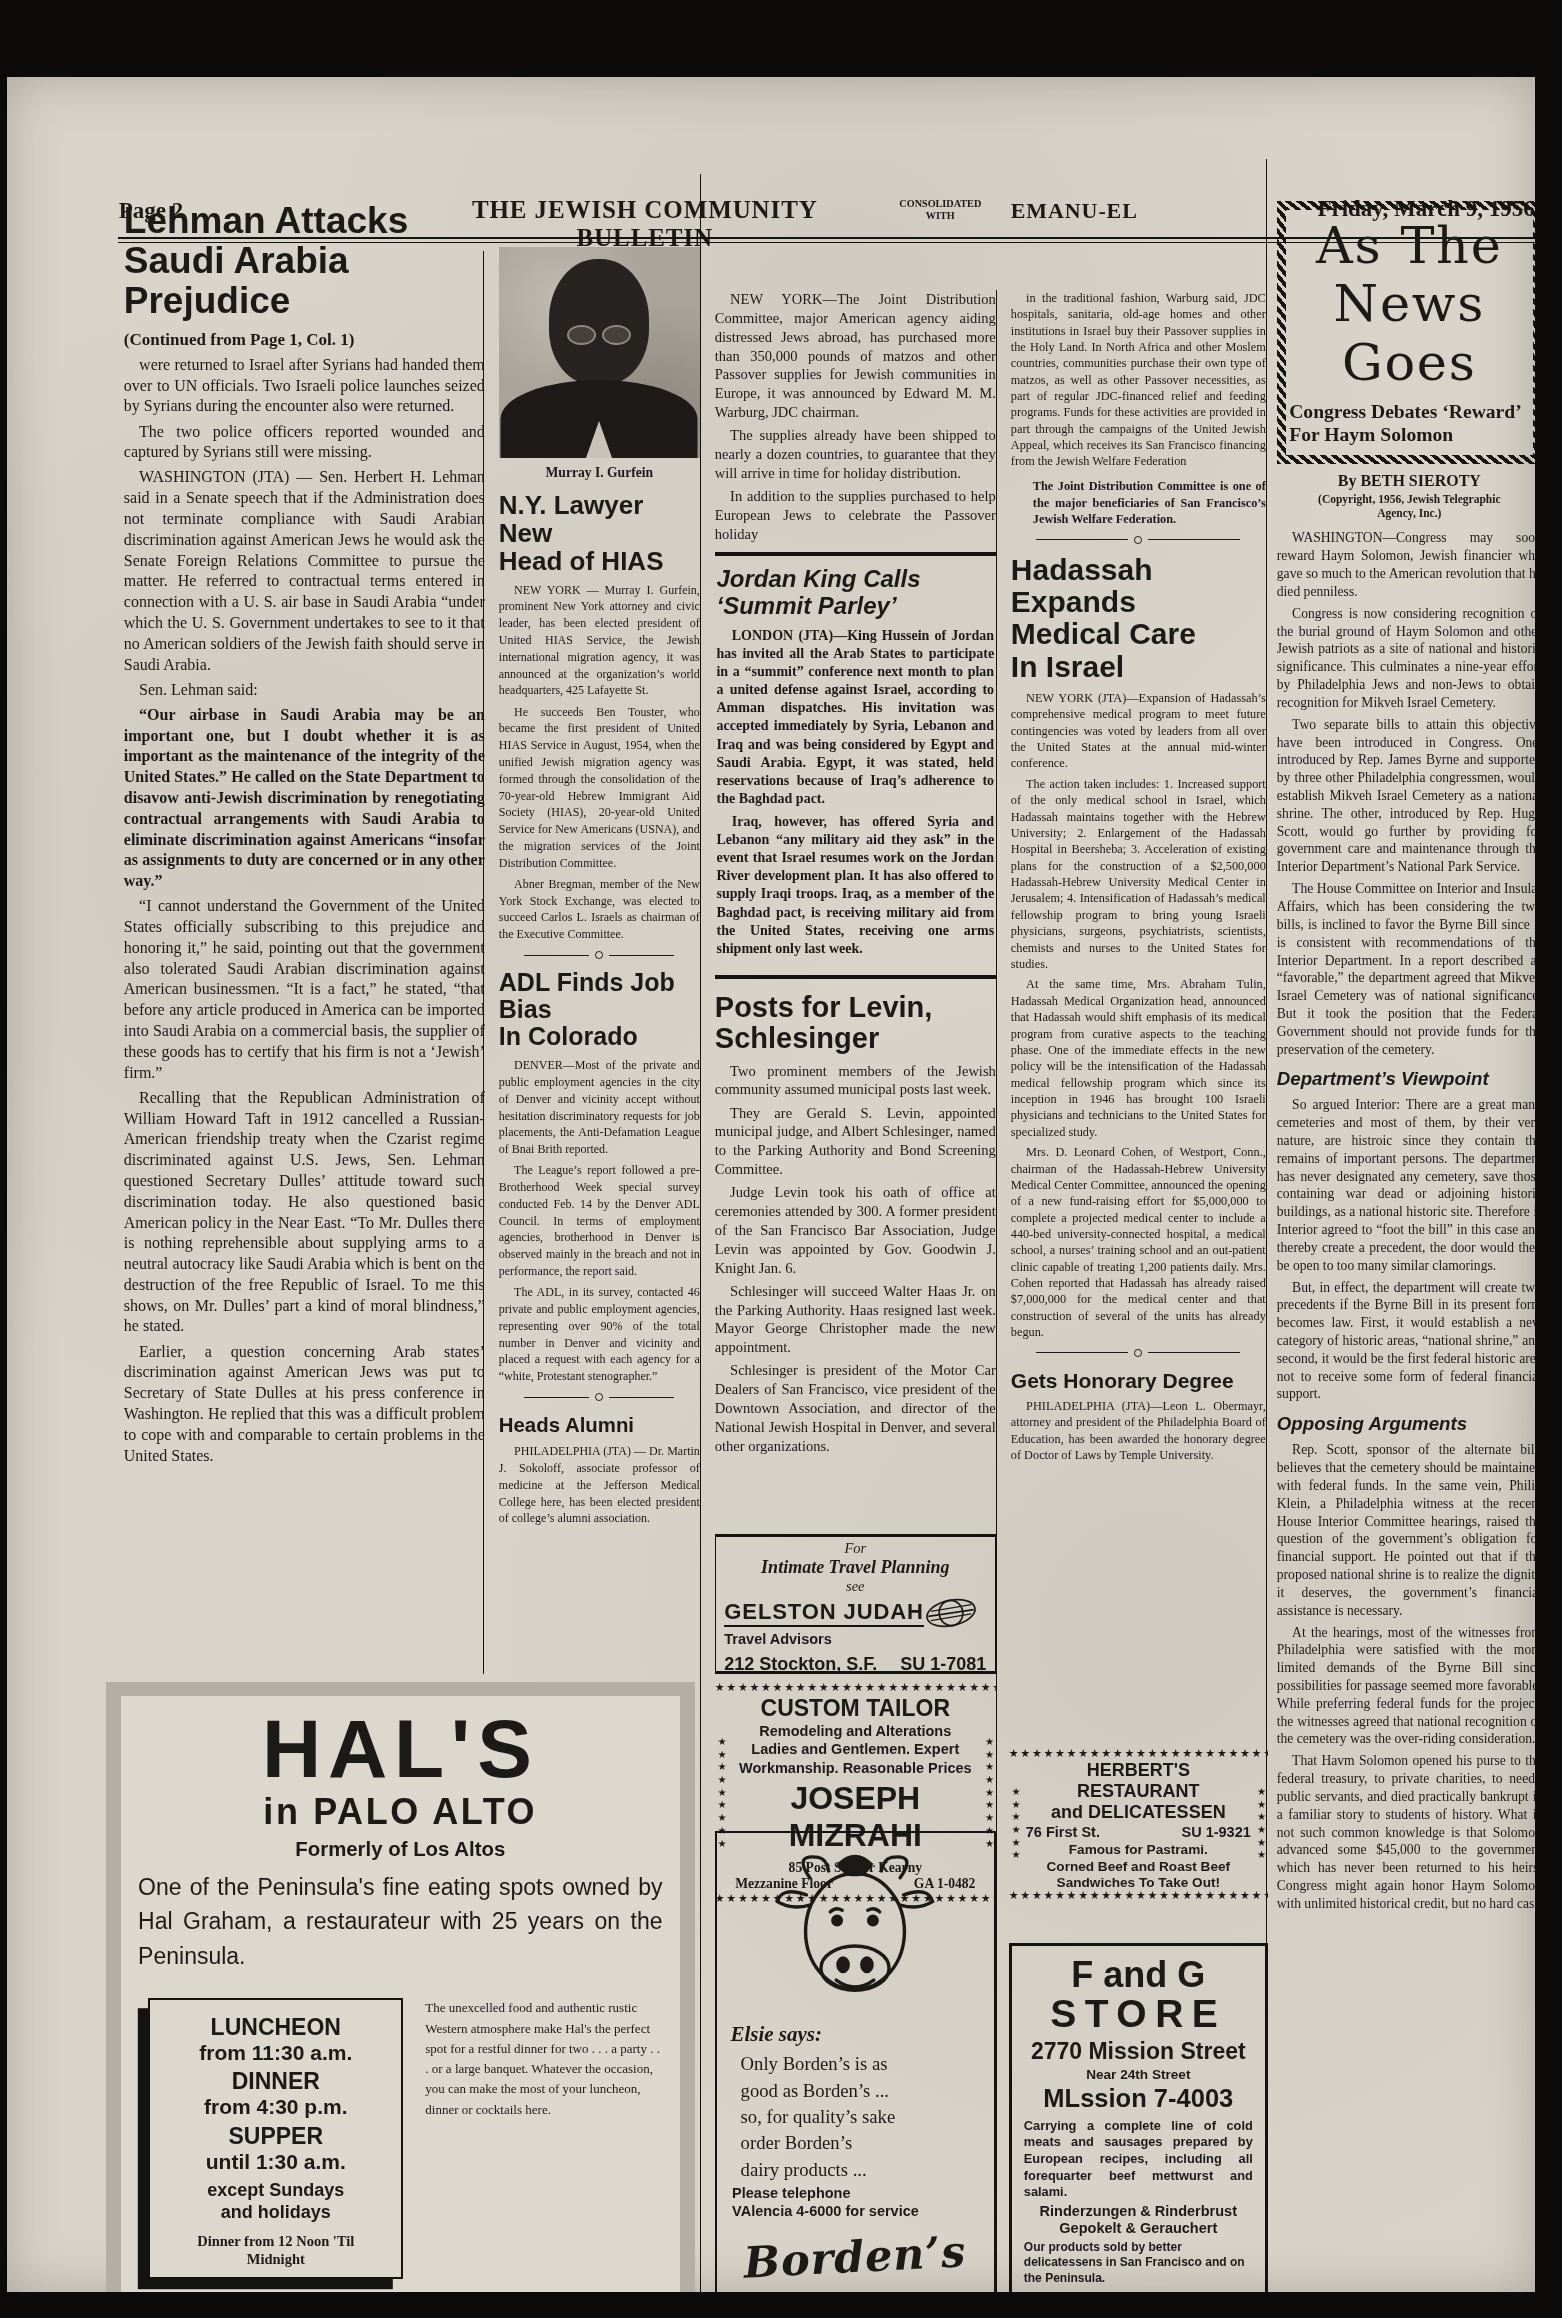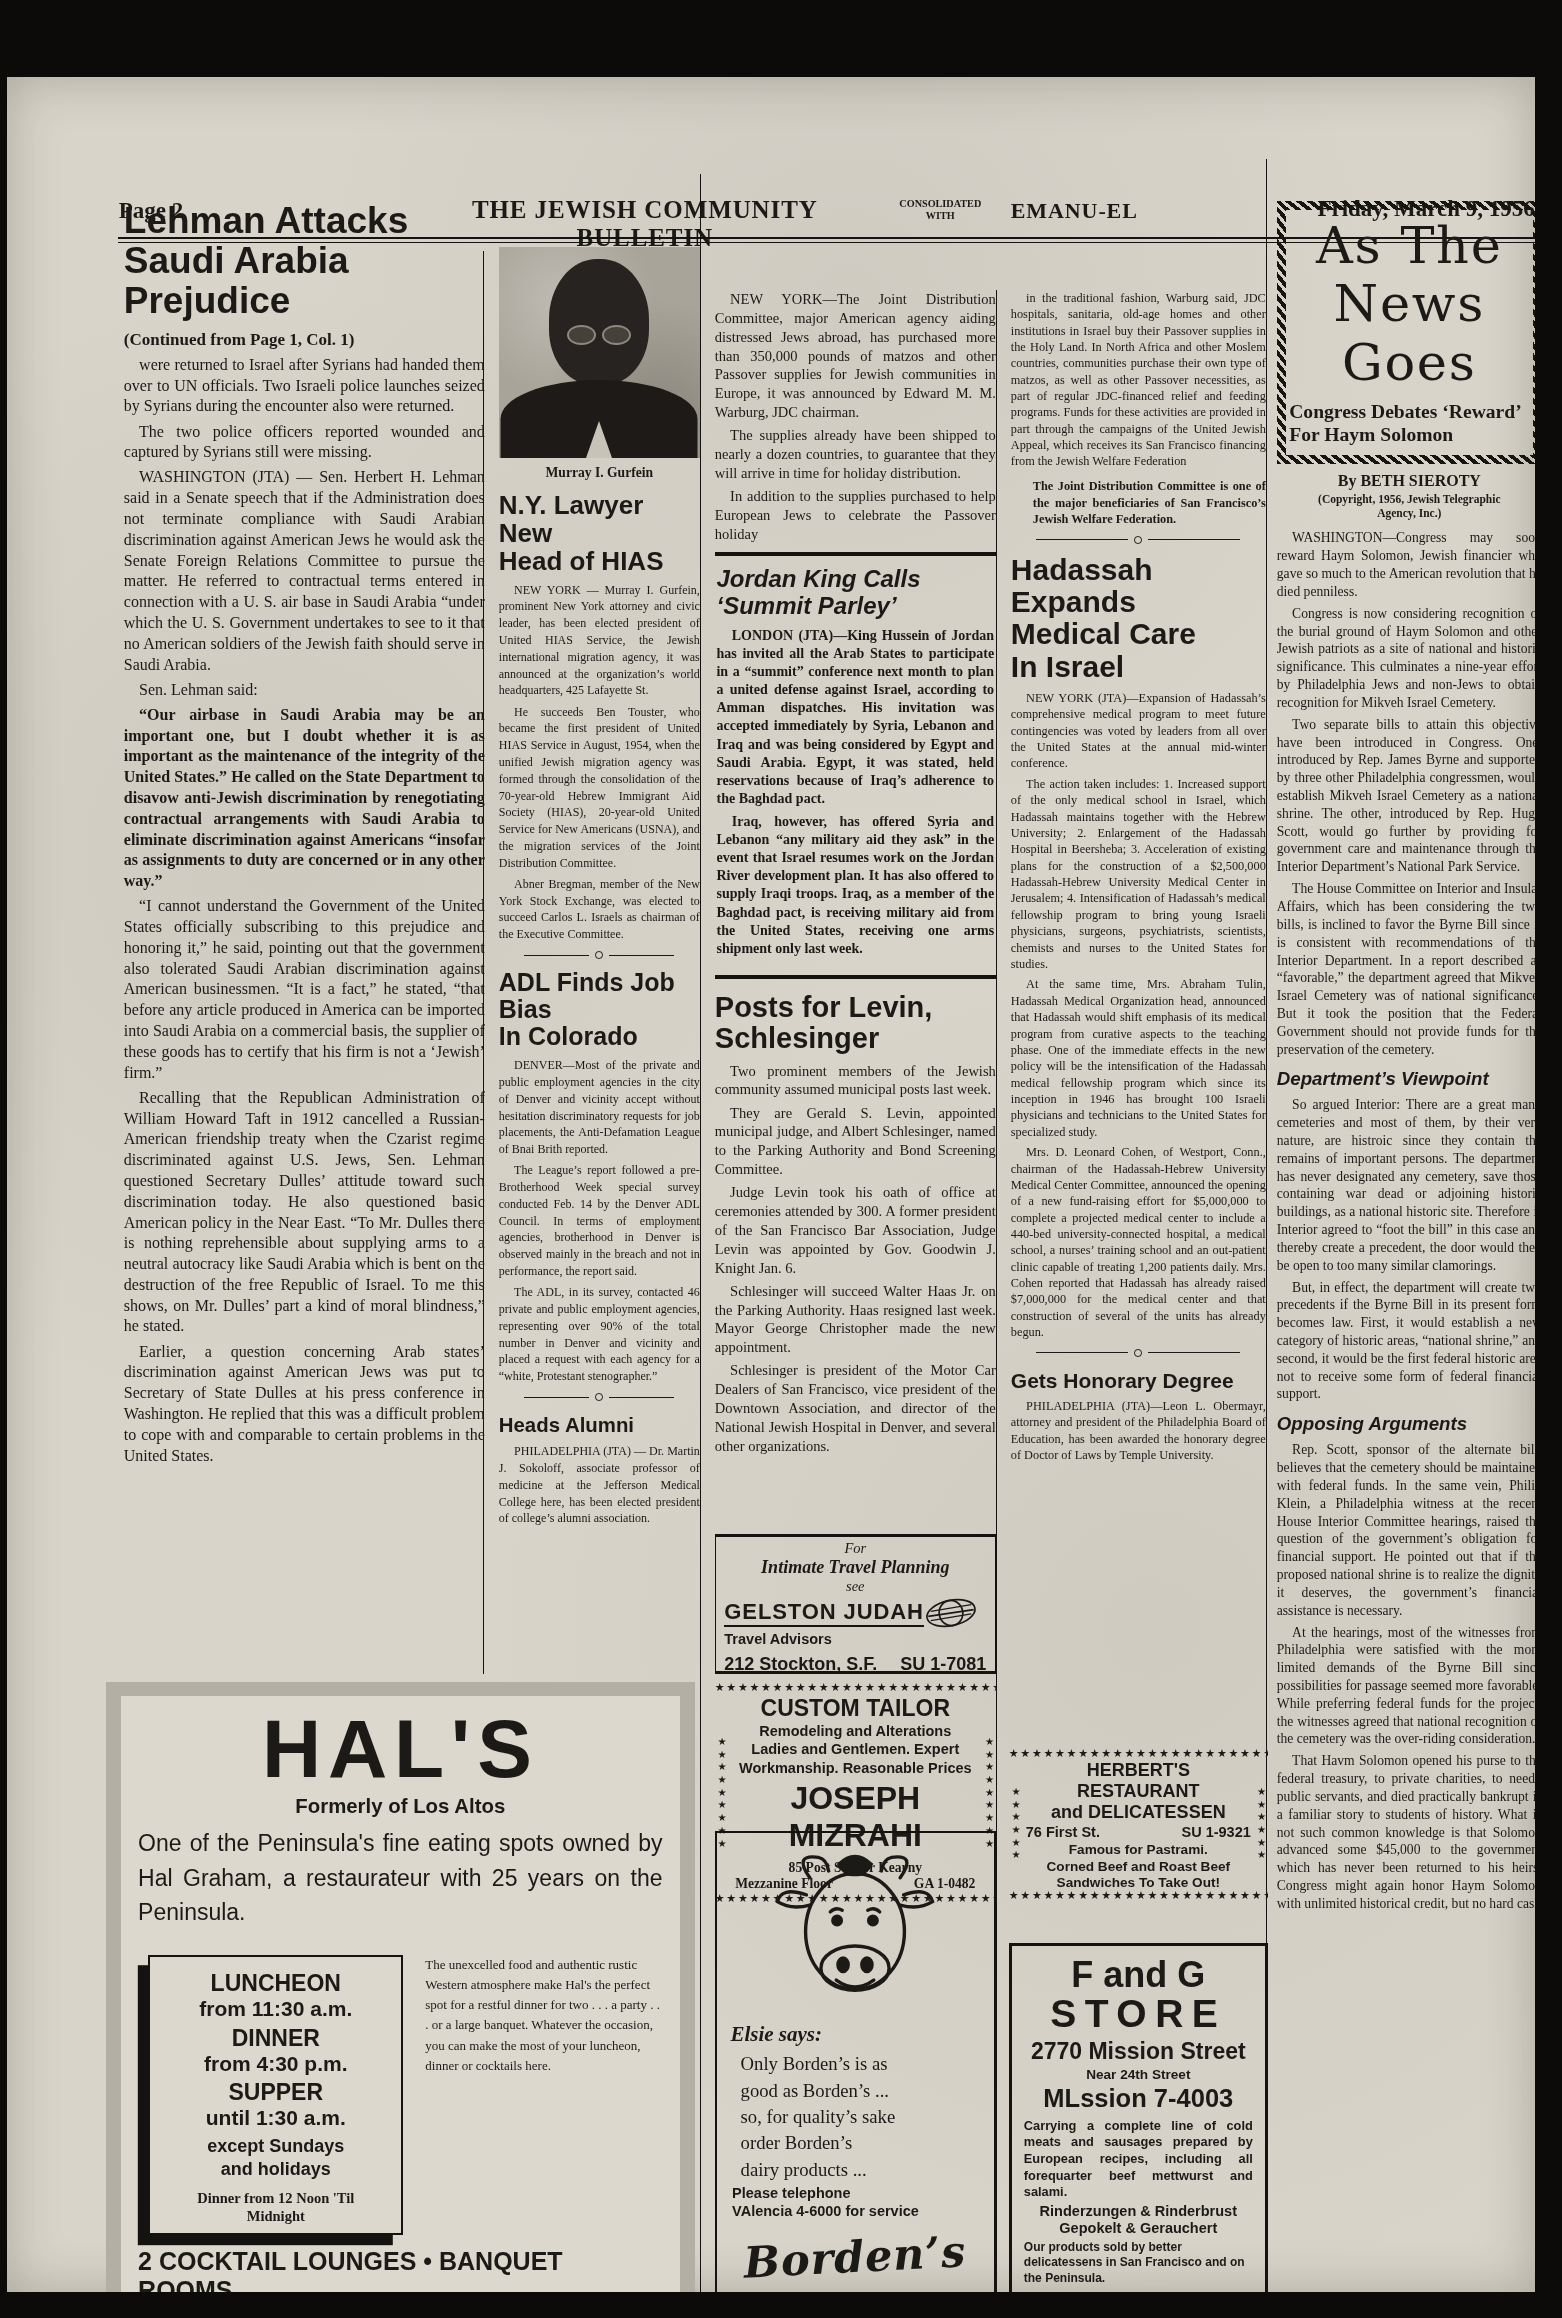"in PALO ALTO" div.hals-loc { html: none -> <div>in PALO ALTO</div> }
